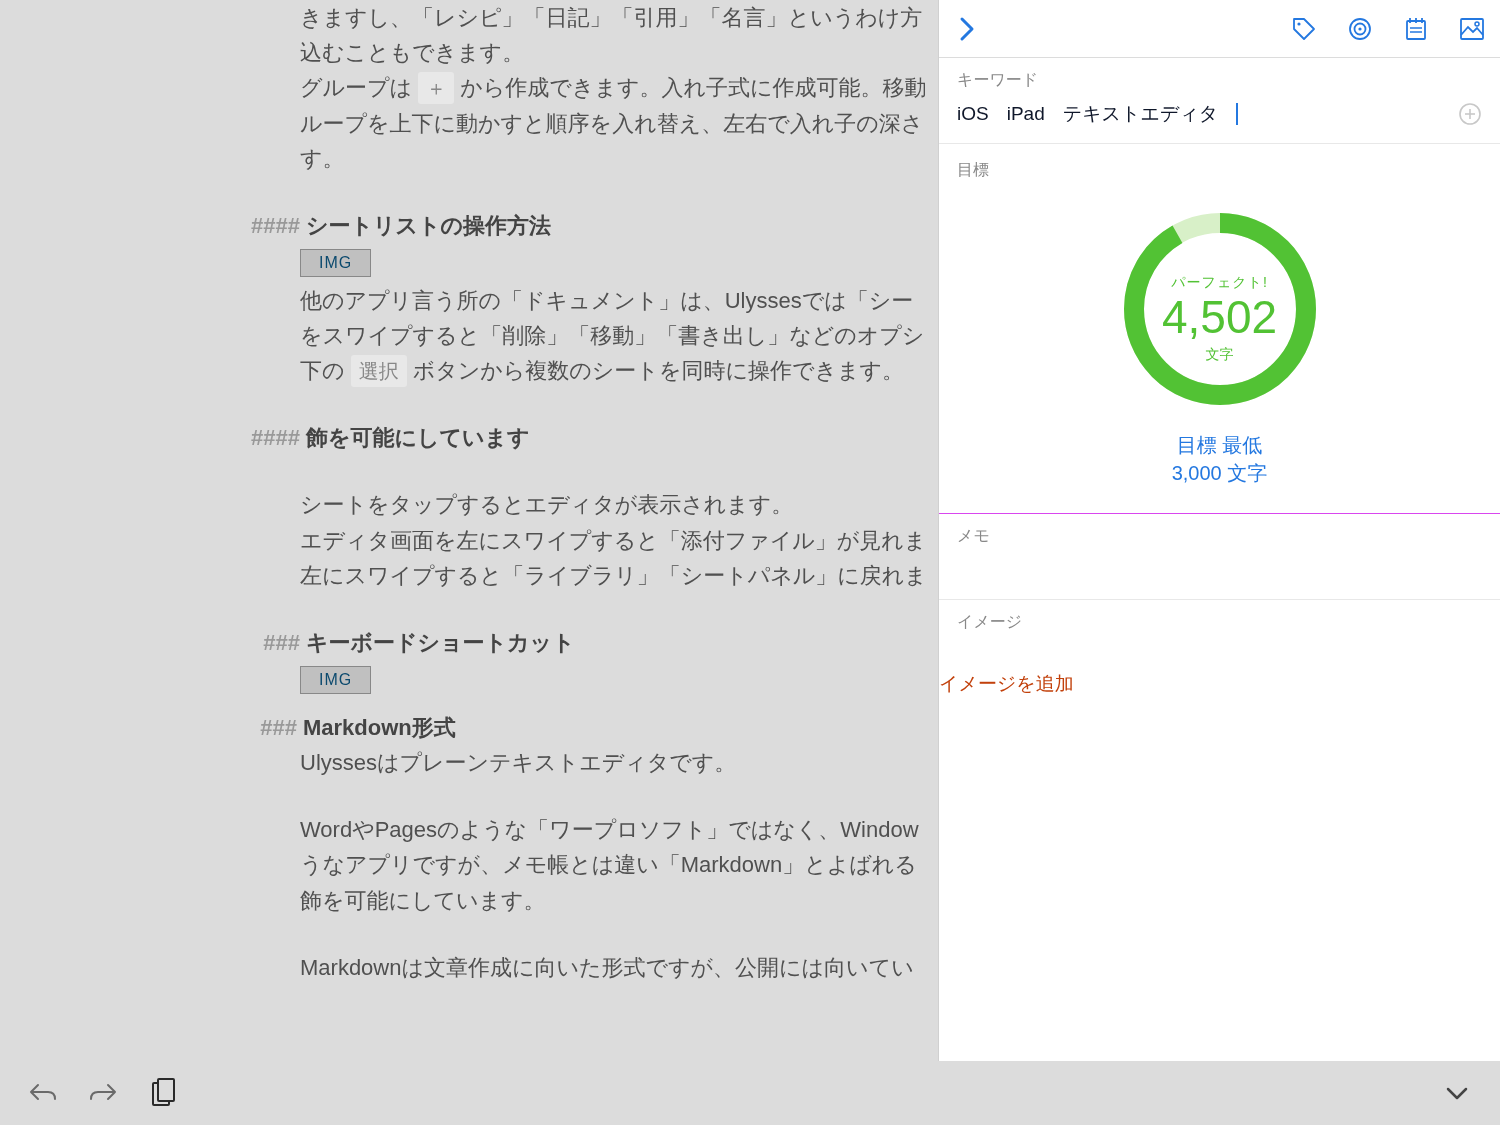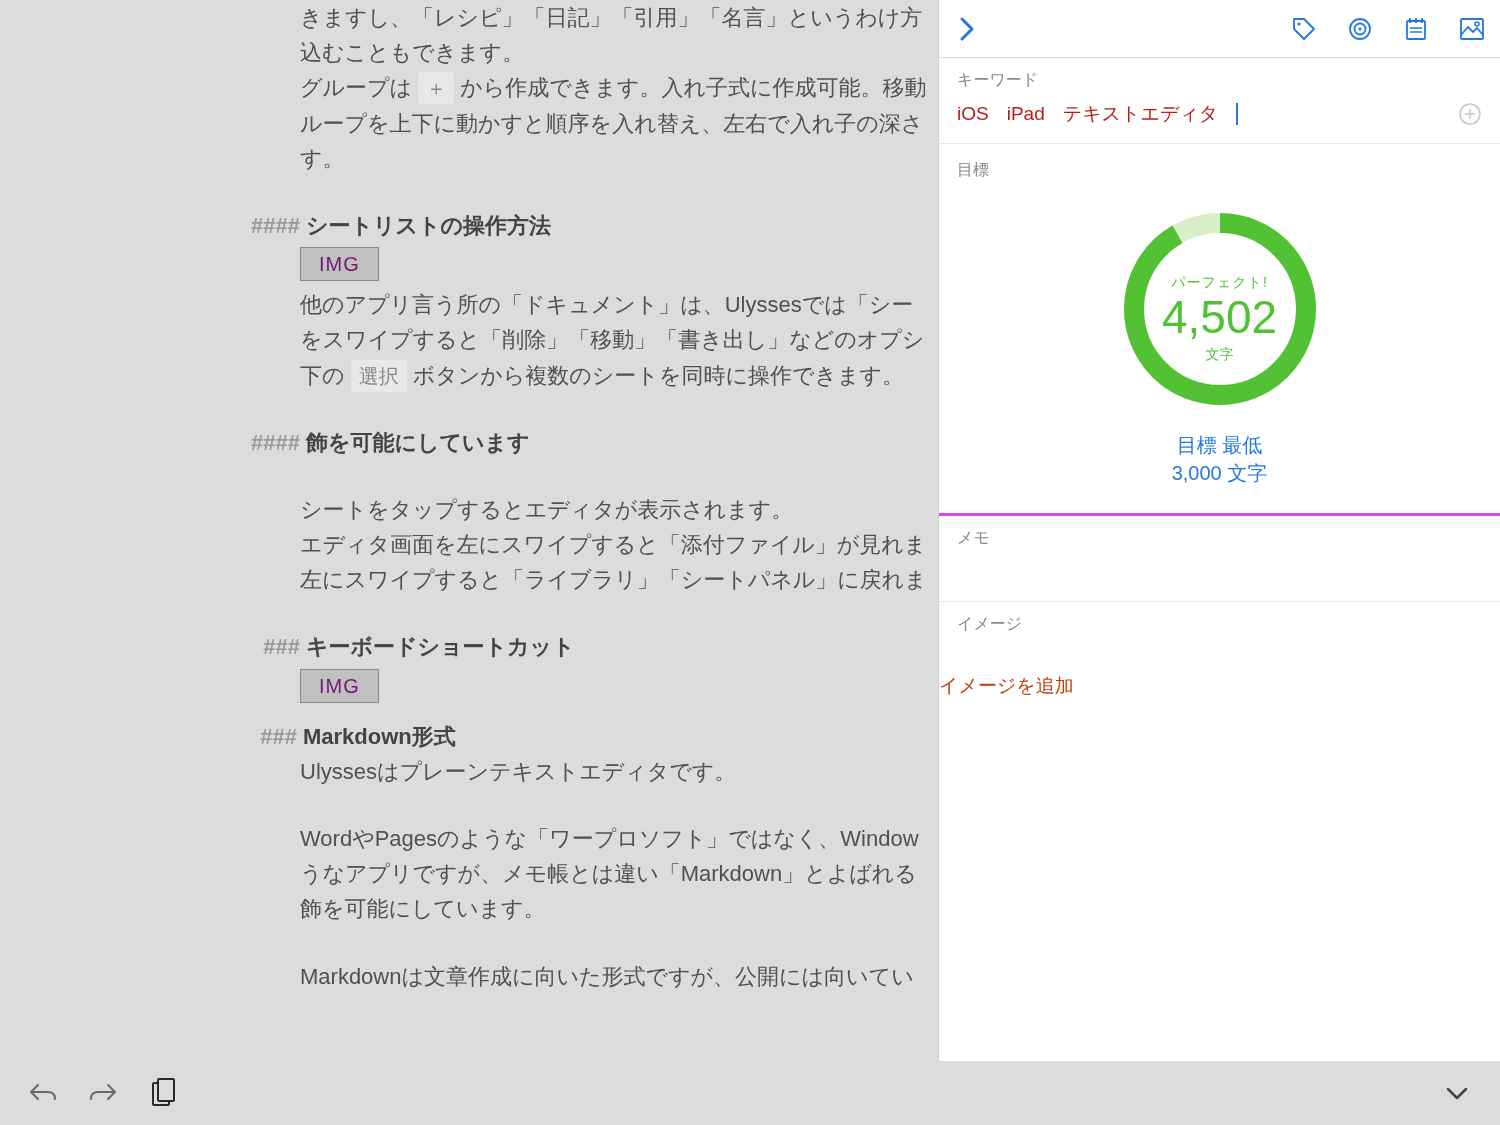"iOS" .keyword-tags { color: #b91c1c -> #0f172a }
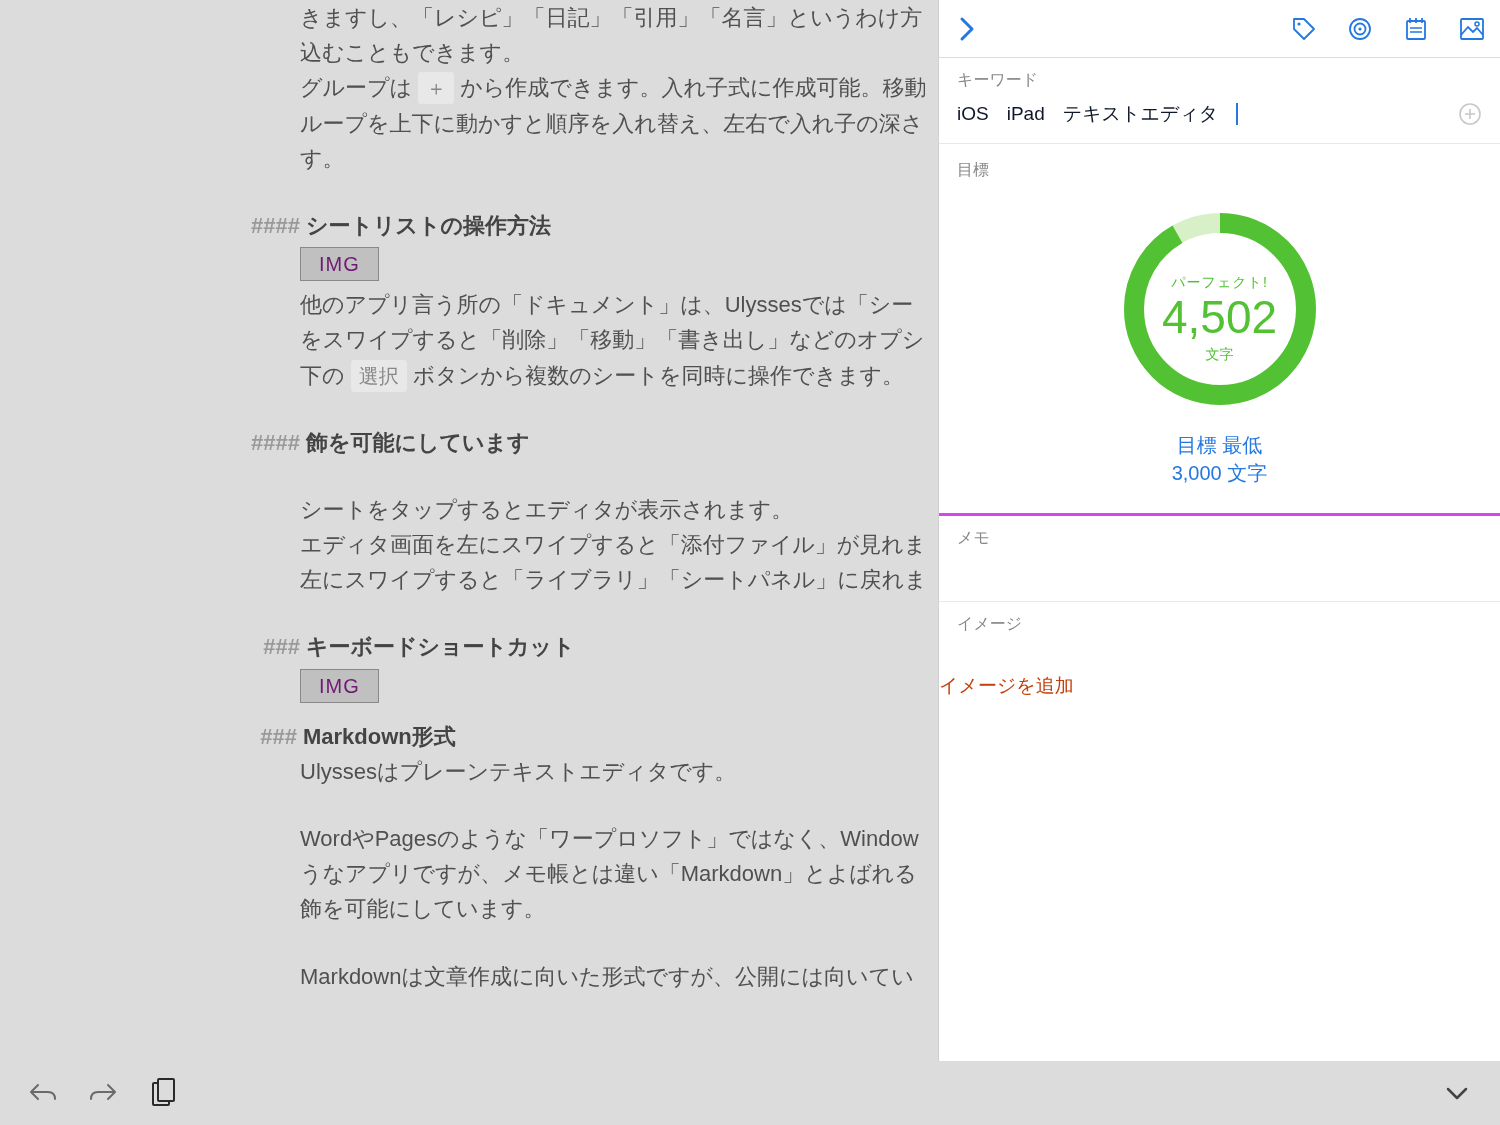"目標" .goal-section { border-bottom: 3px solid #d946ef -> 1px solid #d946ef }
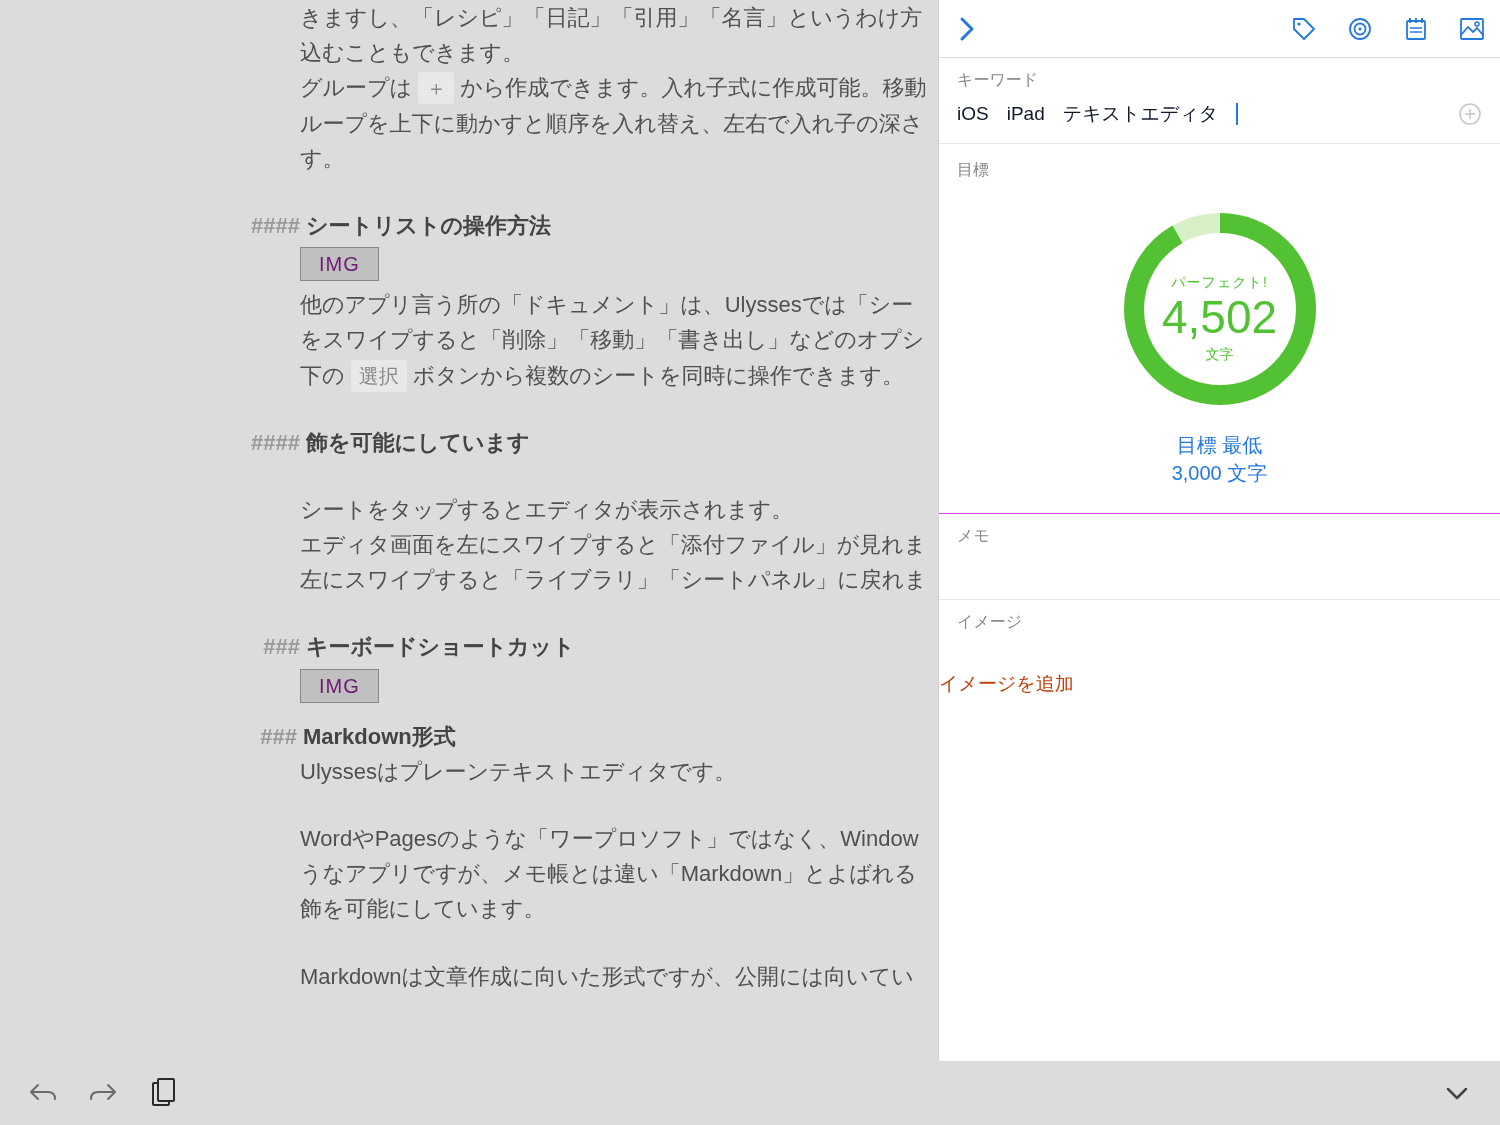"IMG" .img-placeholder { color: #701a75 -> #0c4a6e; font-size: 20px -> 16px }
